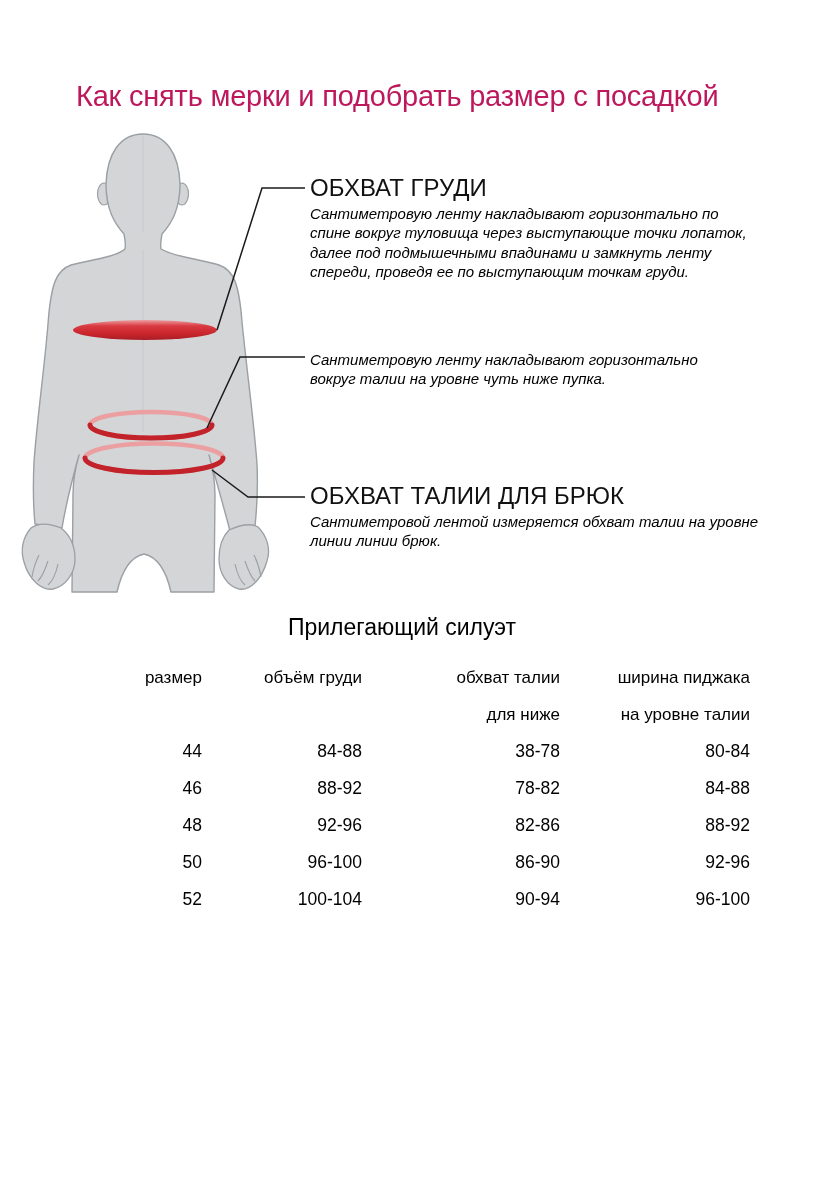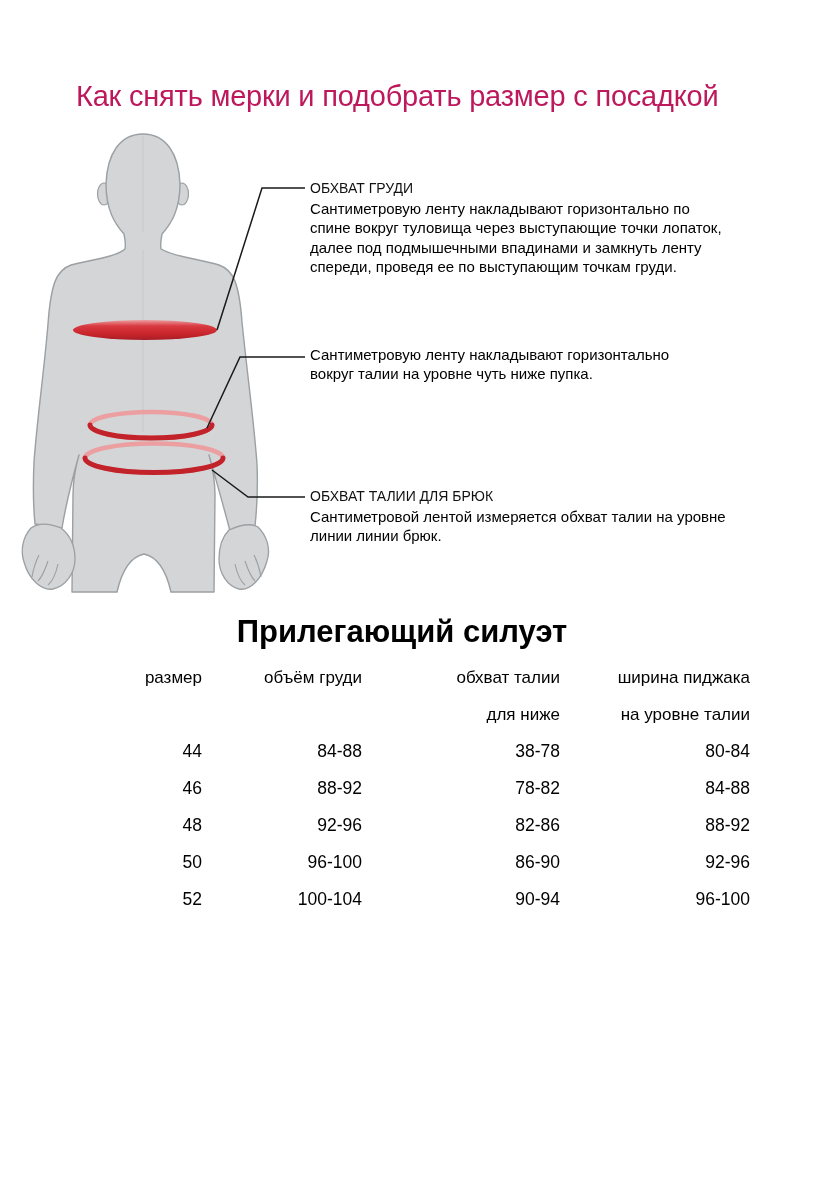"ОБХВАТ ГРУДИ" .section-heading { font-size: 14px -> 24px }
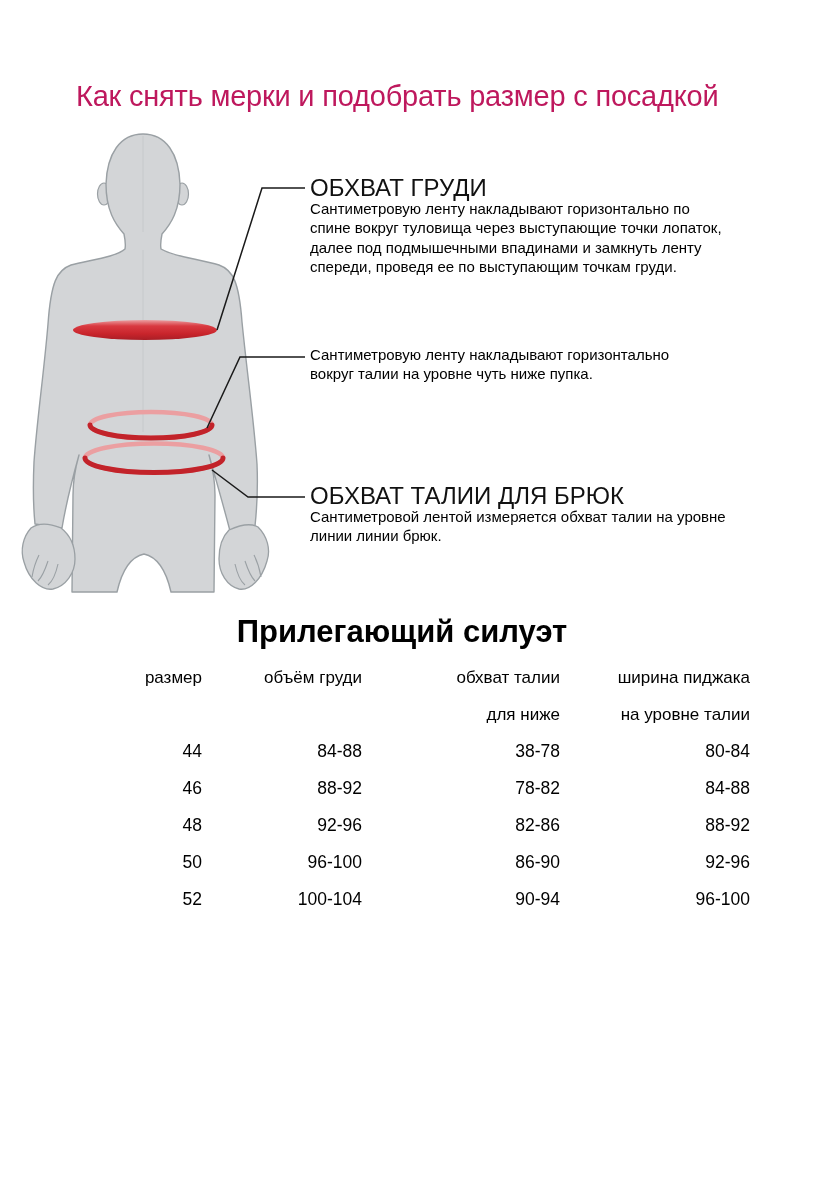"Сантиметровую ленту накладывают" .section-body { font-style: none -> italic; margin-top: none -> 5px }
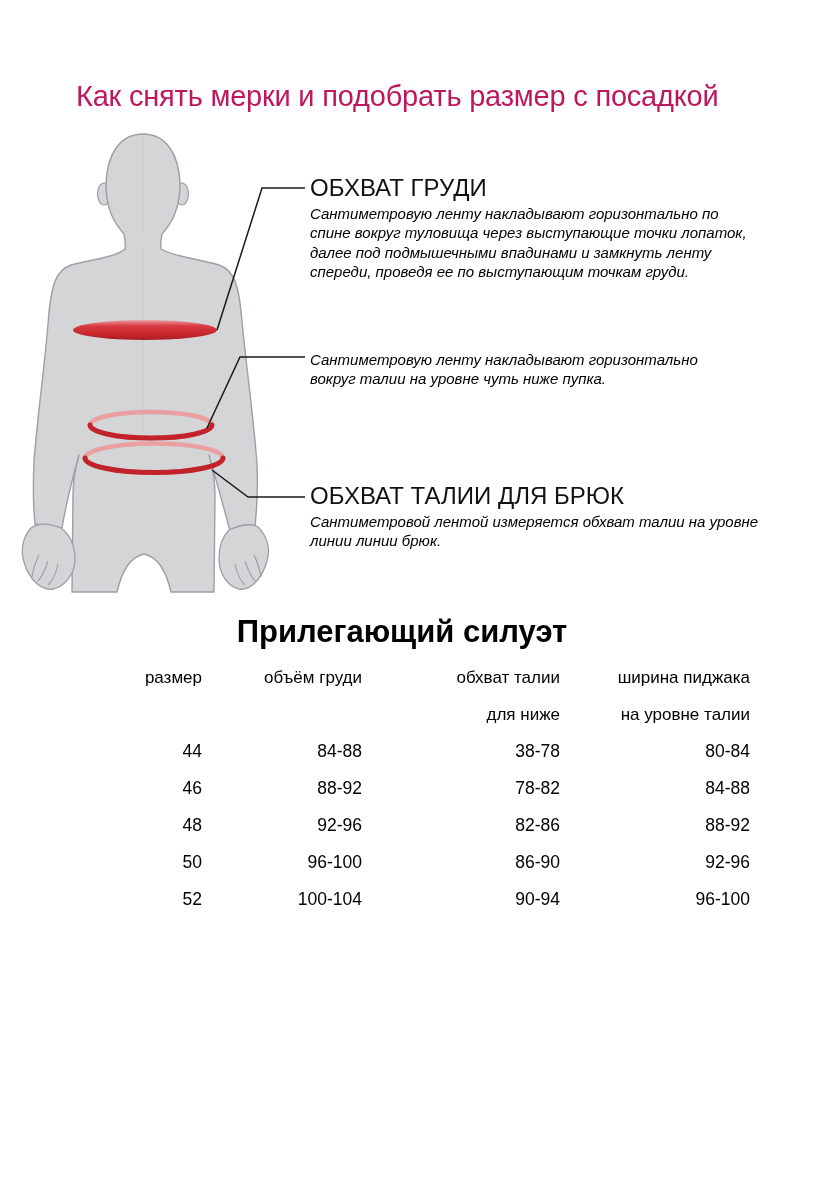"Прилегающий силуэт" .table-title { font-size: 31px -> 23px; font-weight: 700 -> 400 }
